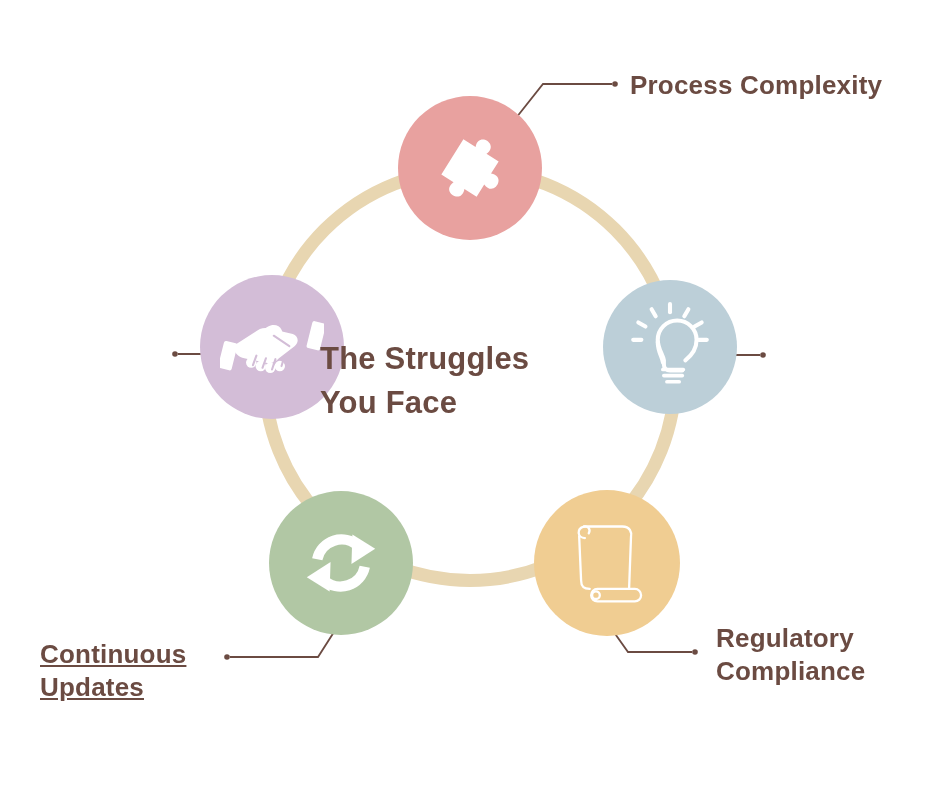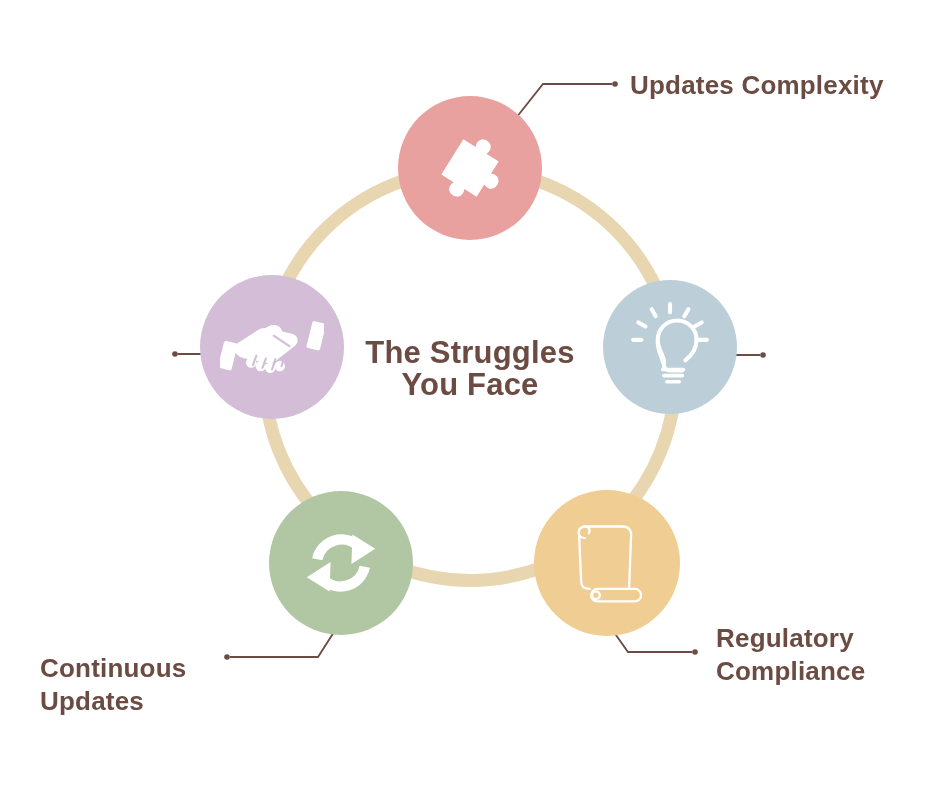"Updates Complexity" div.label { text: Updates -> Process }
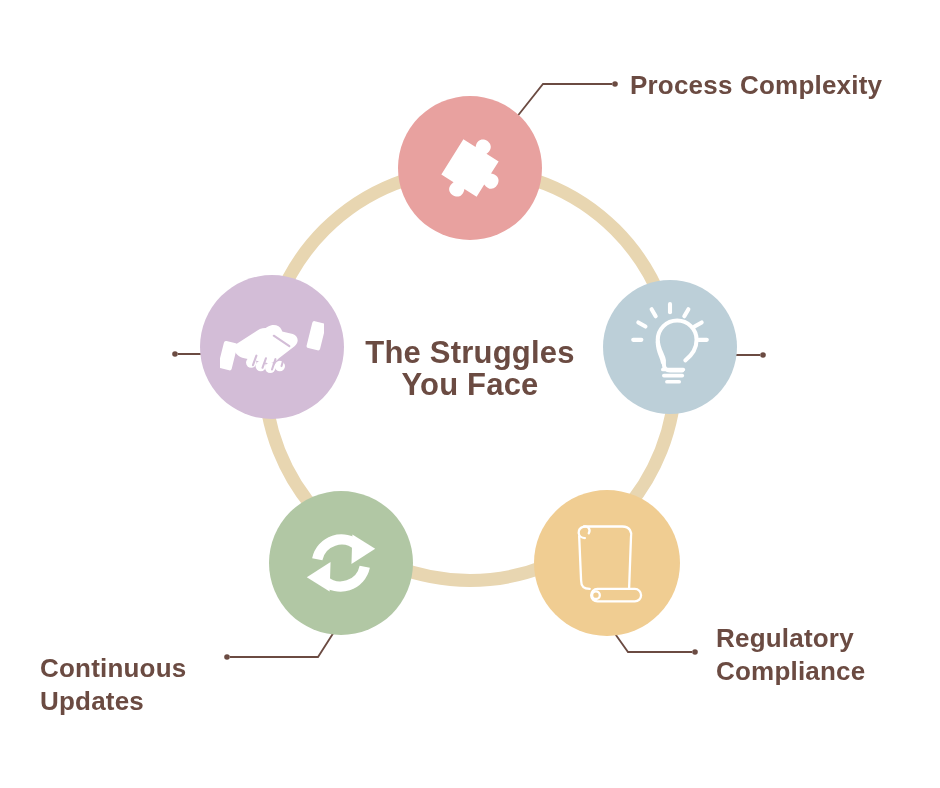"The Struggles" .title { line-height: 32px -> 44px; text-align: center -> none }
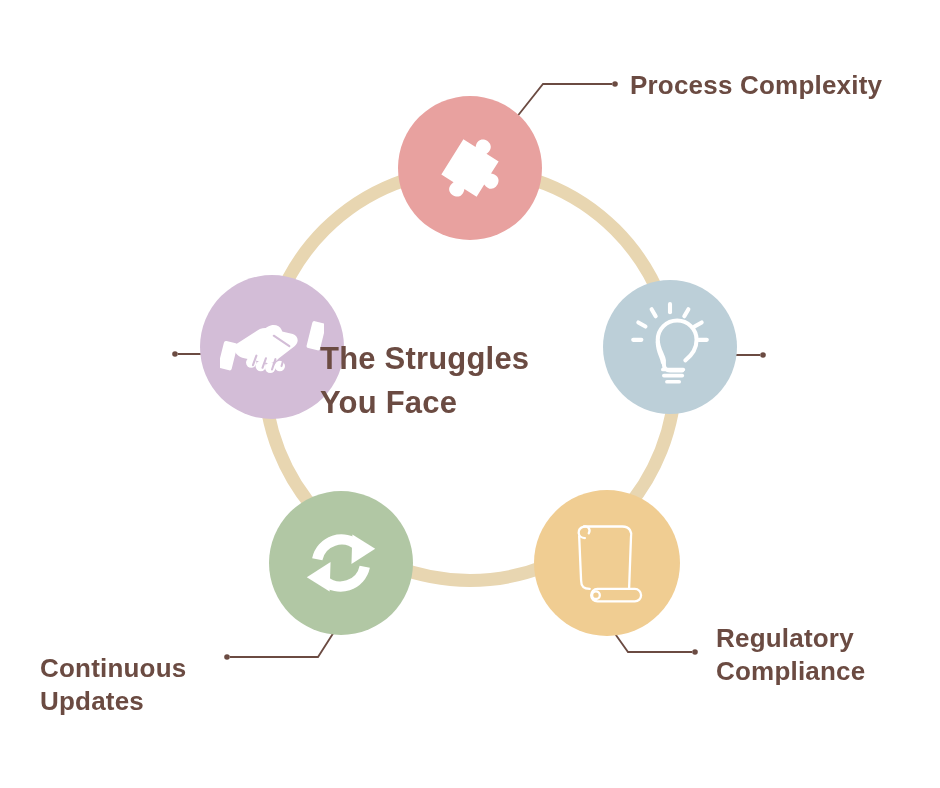"Continuous" div.label { text-decoration: none -> underline; top: 652px -> 638px }
